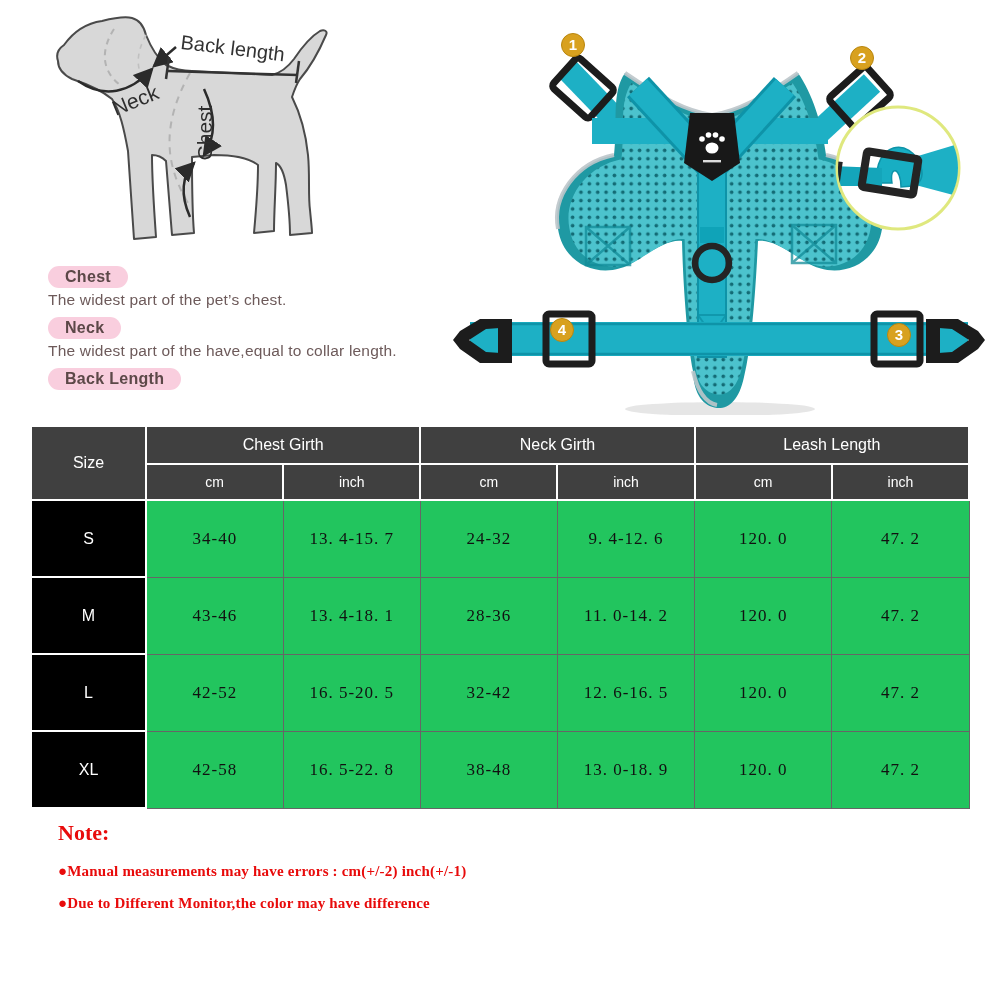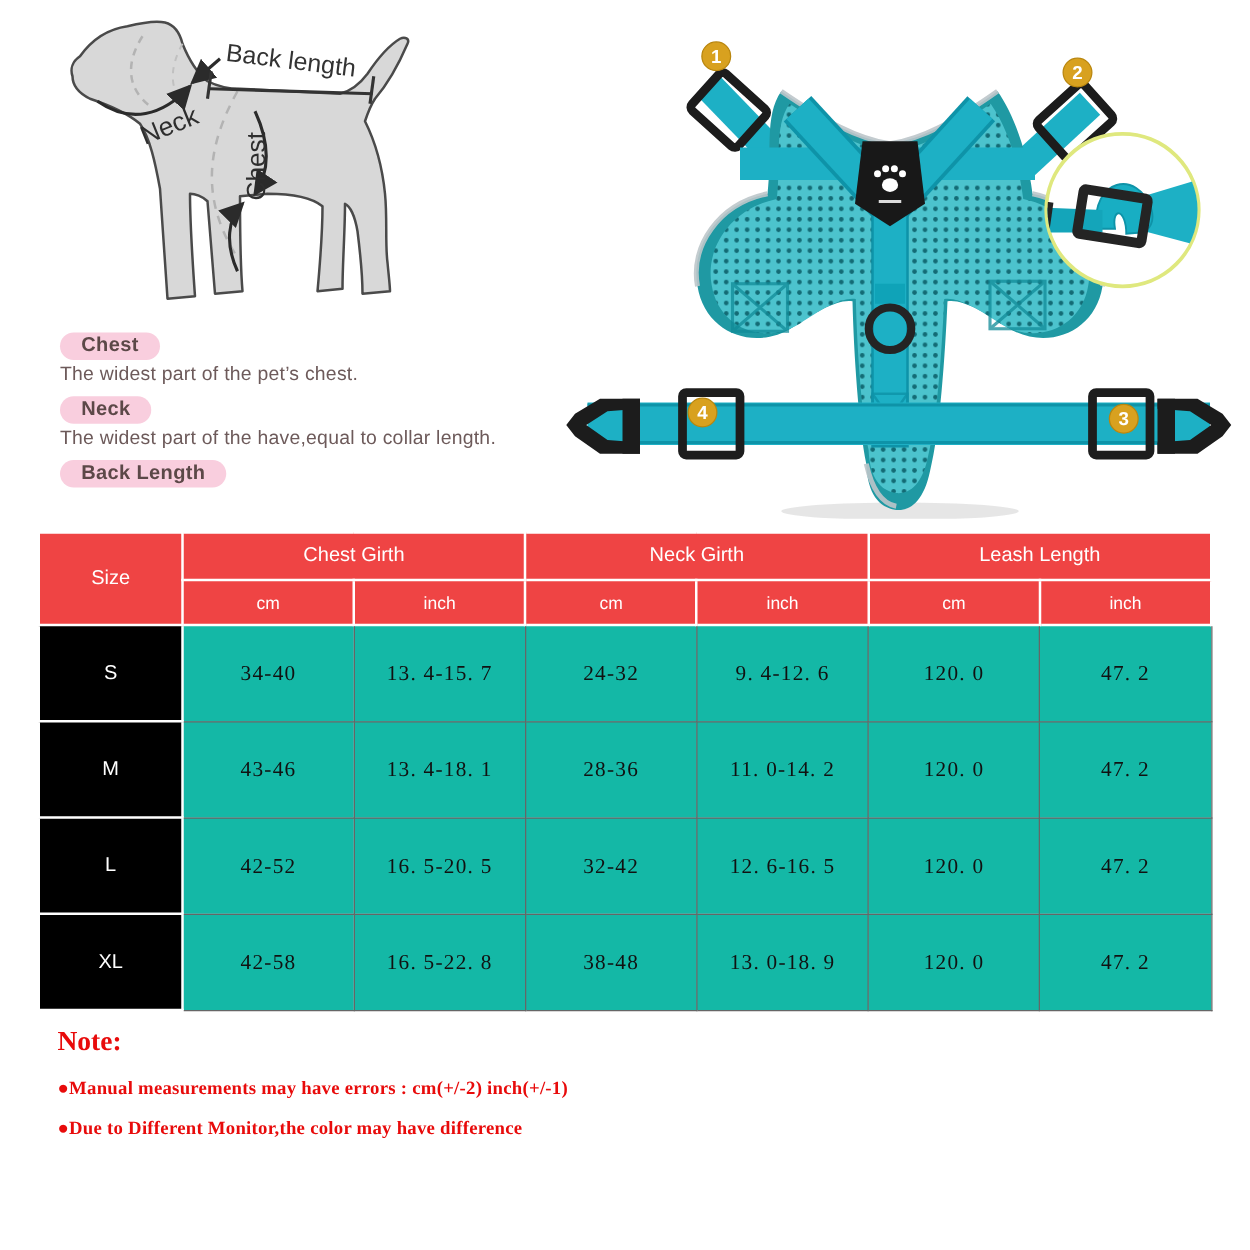"Chest Girth" .size-table th { background: #ef4444 -> #404040 }
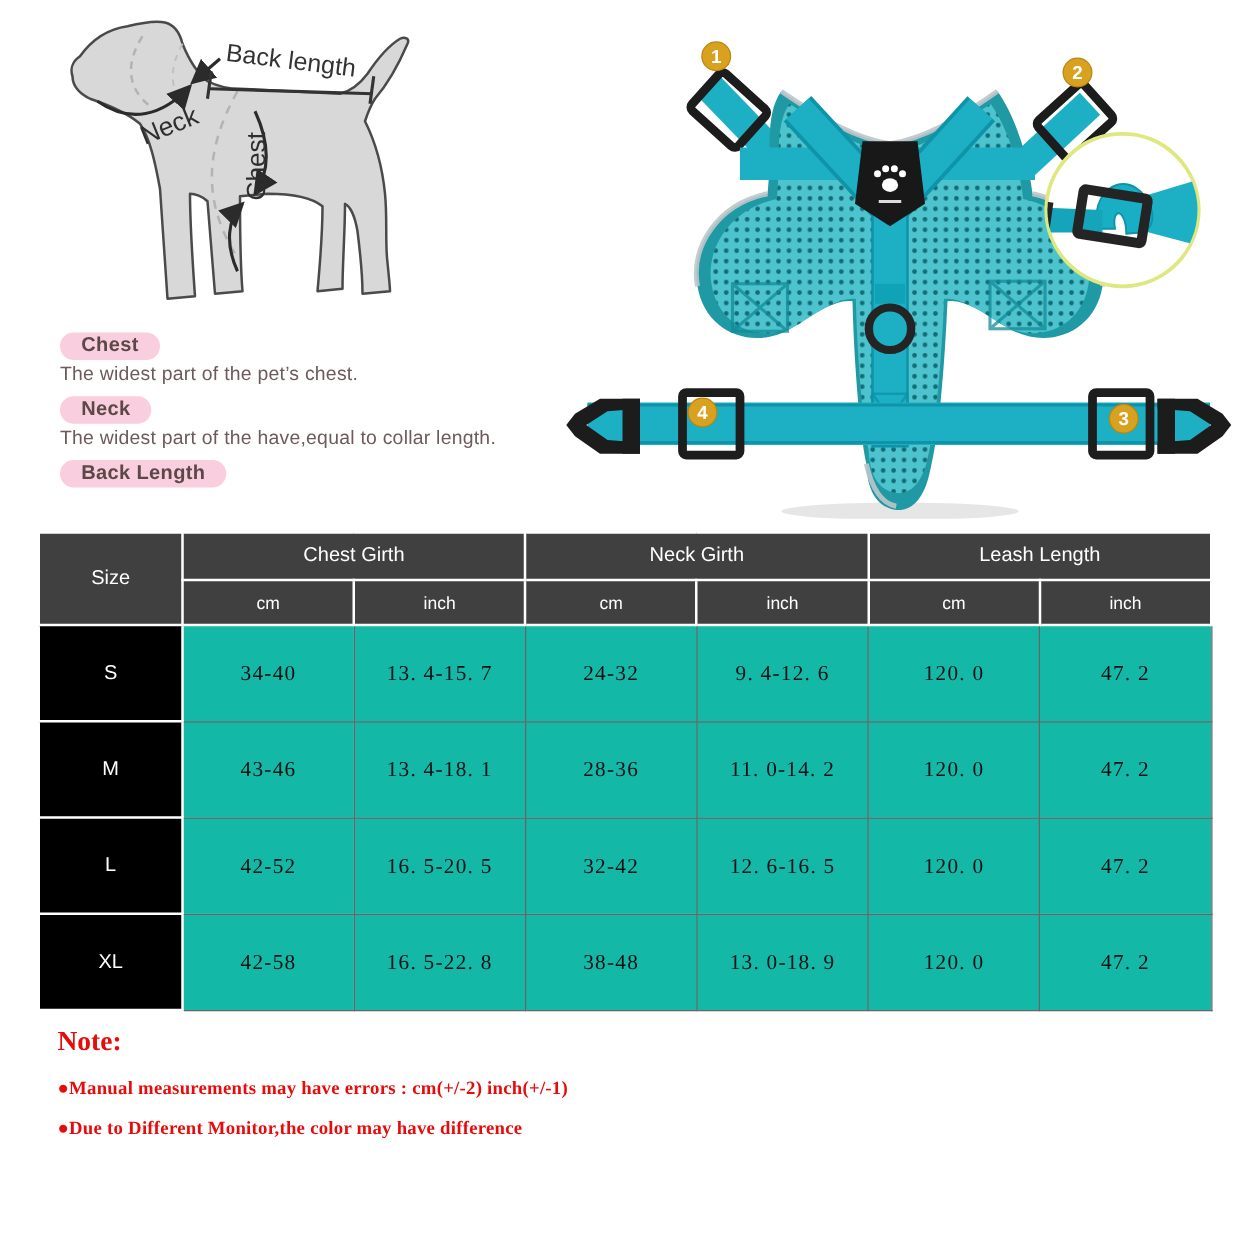"34-40" .size-table td.val { background: #14b8a6 -> #22c55e }
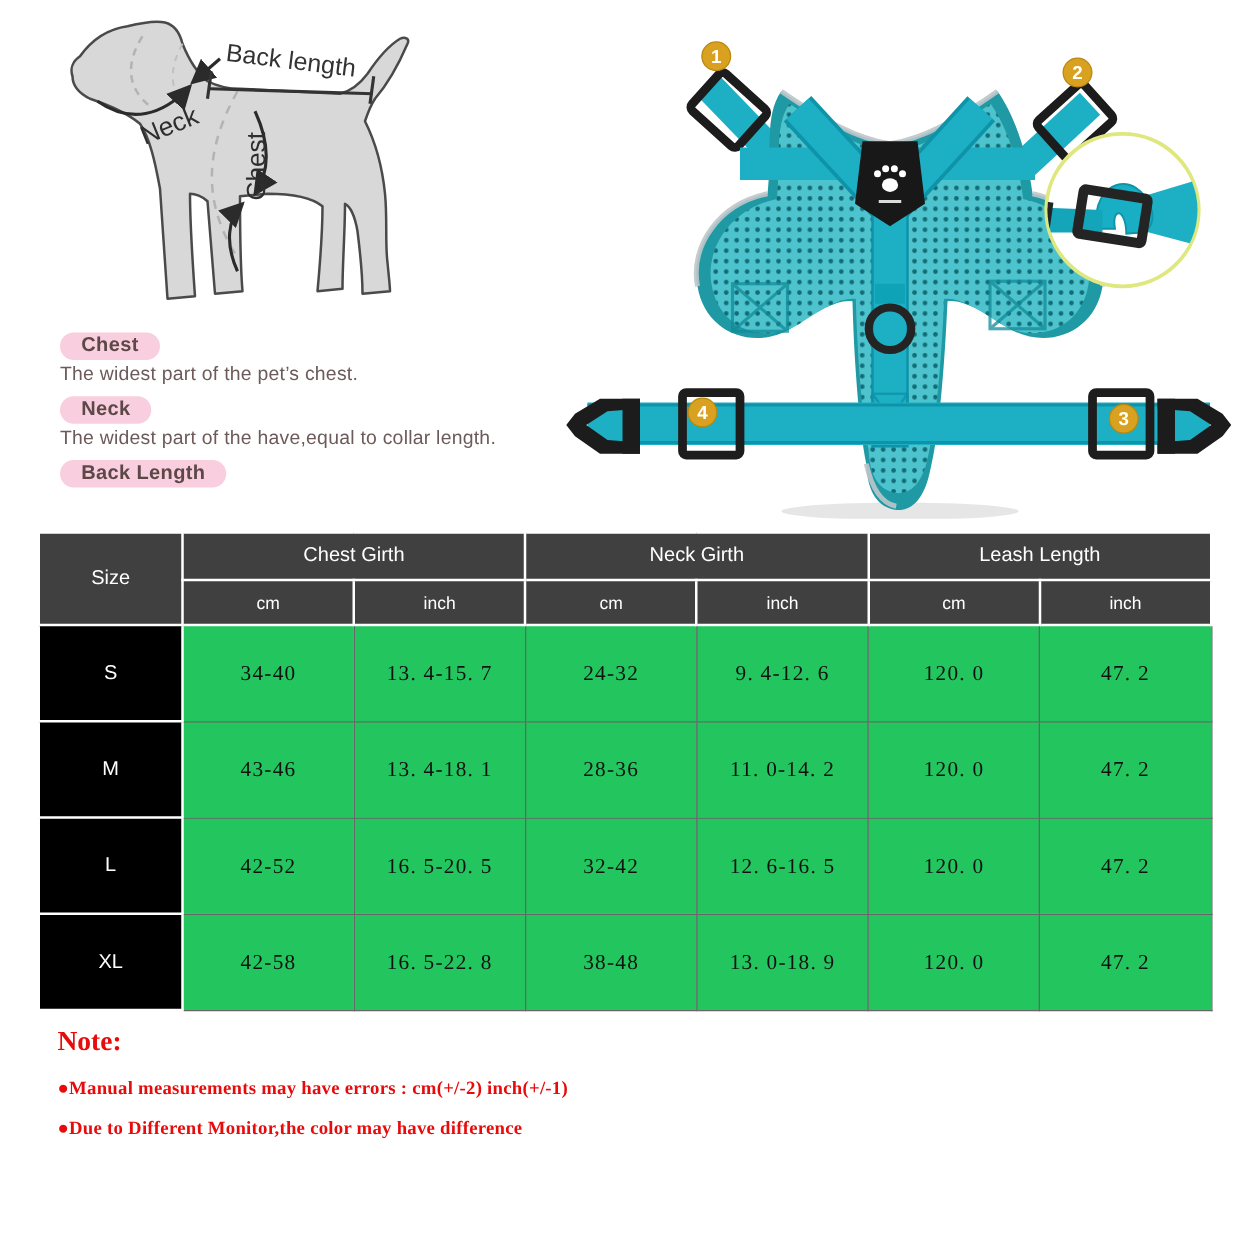"Note:" .note { left: 46px -> 58px }
